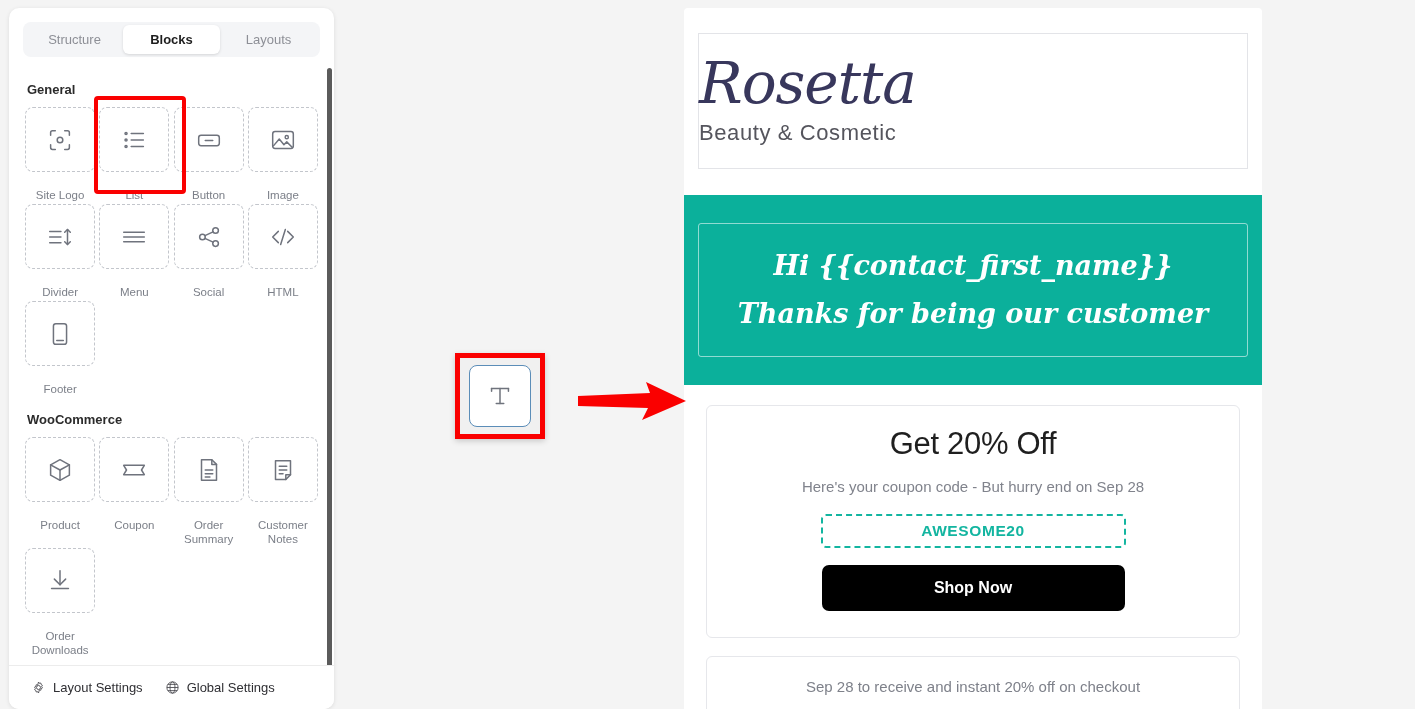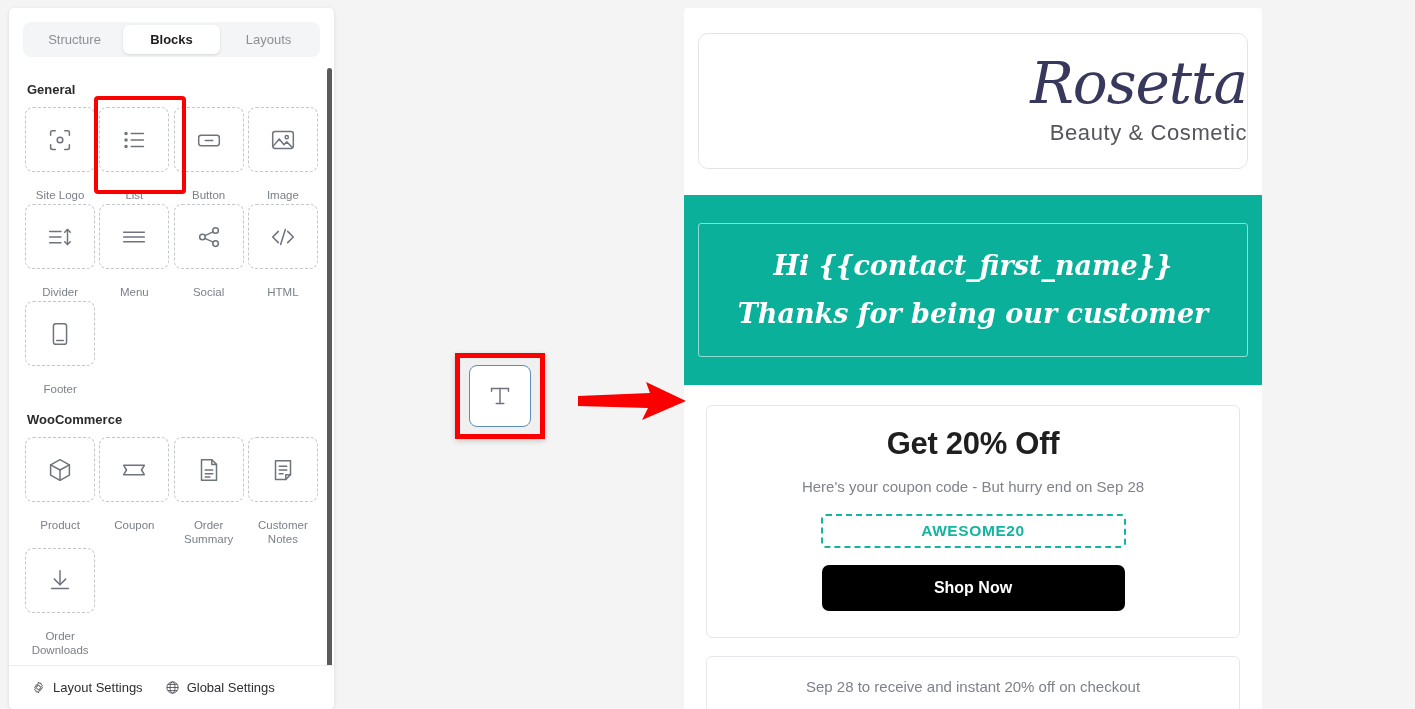"Structure" .sidebar { border-radius: 5px -> 10px }
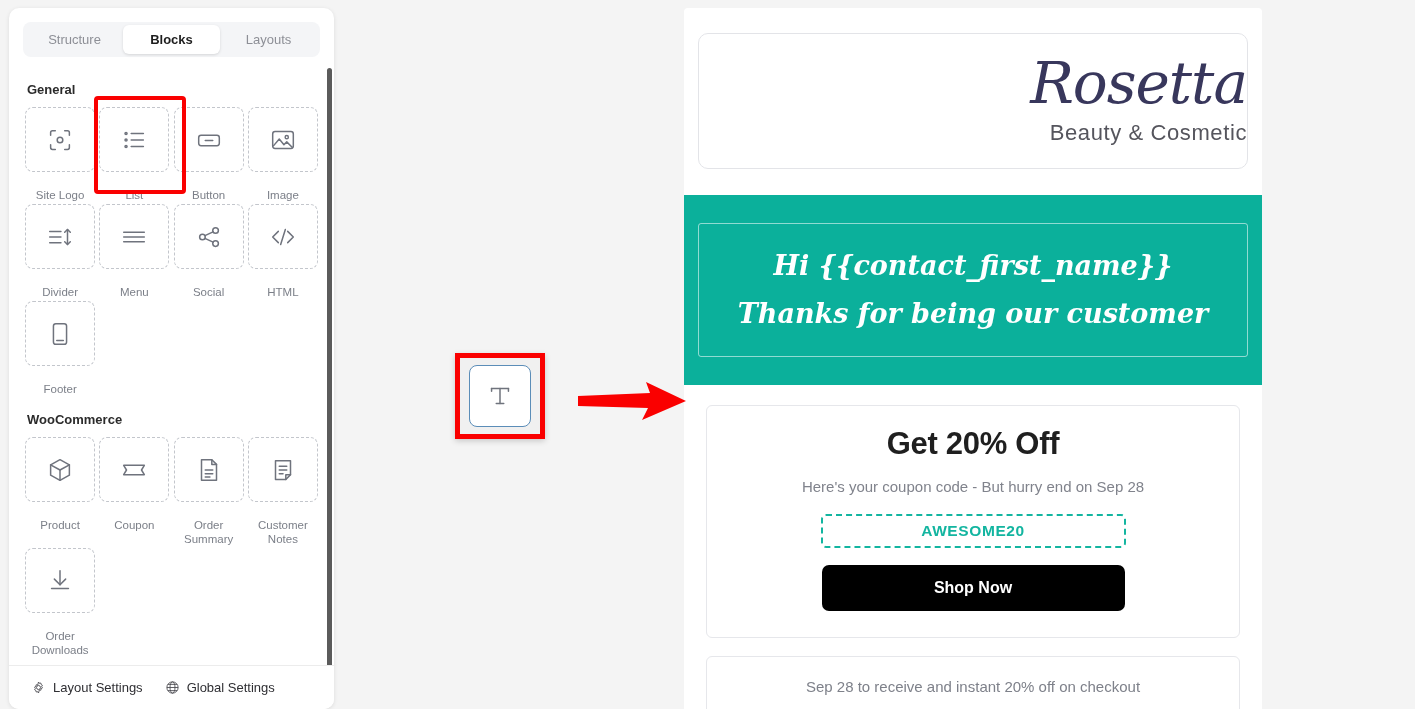"Rosetta" .logo-card { border-radius: 10px -> 0; text-align: right -> left }
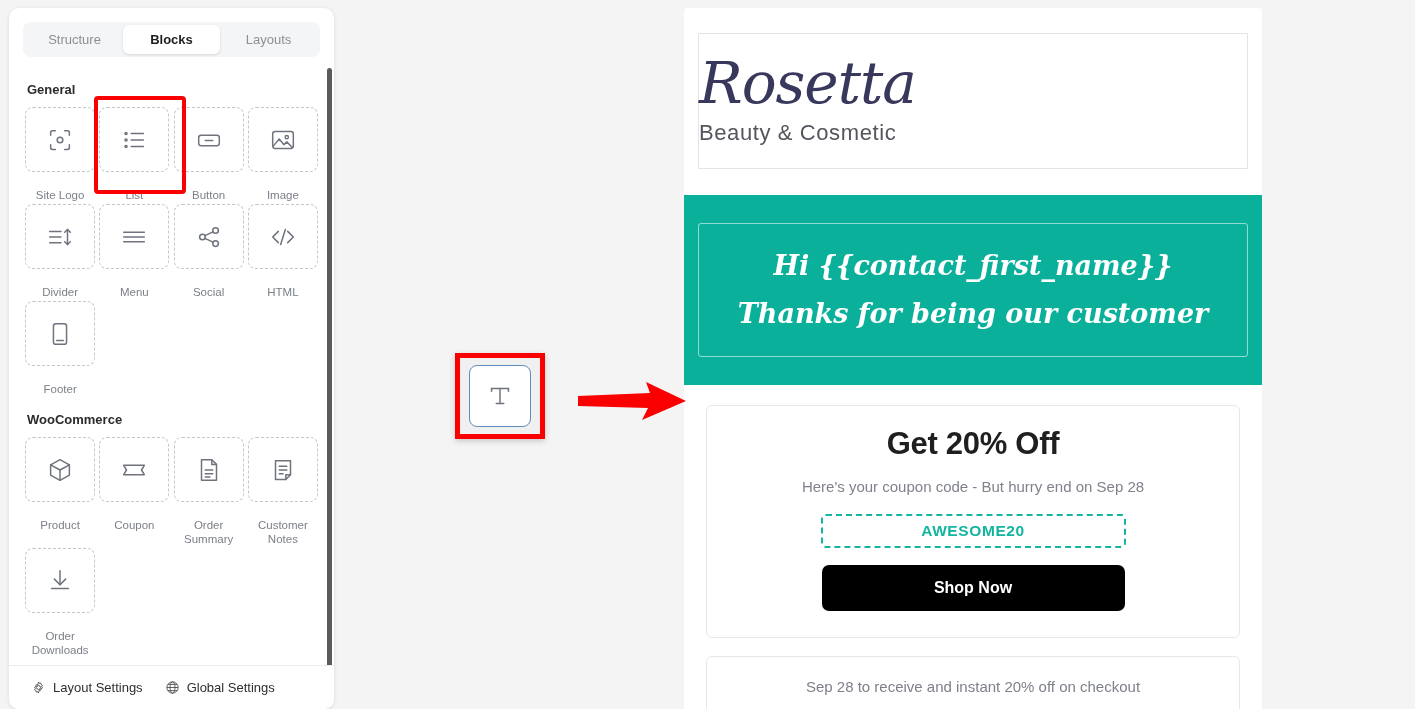"Get 20% Off" .coupon-title { font-weight: bold -> normal }
